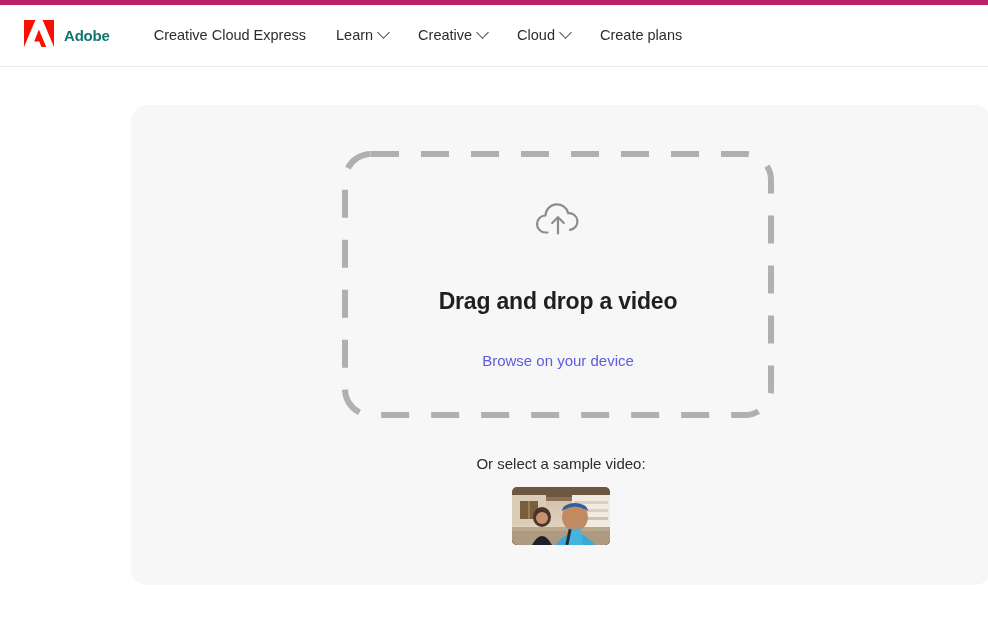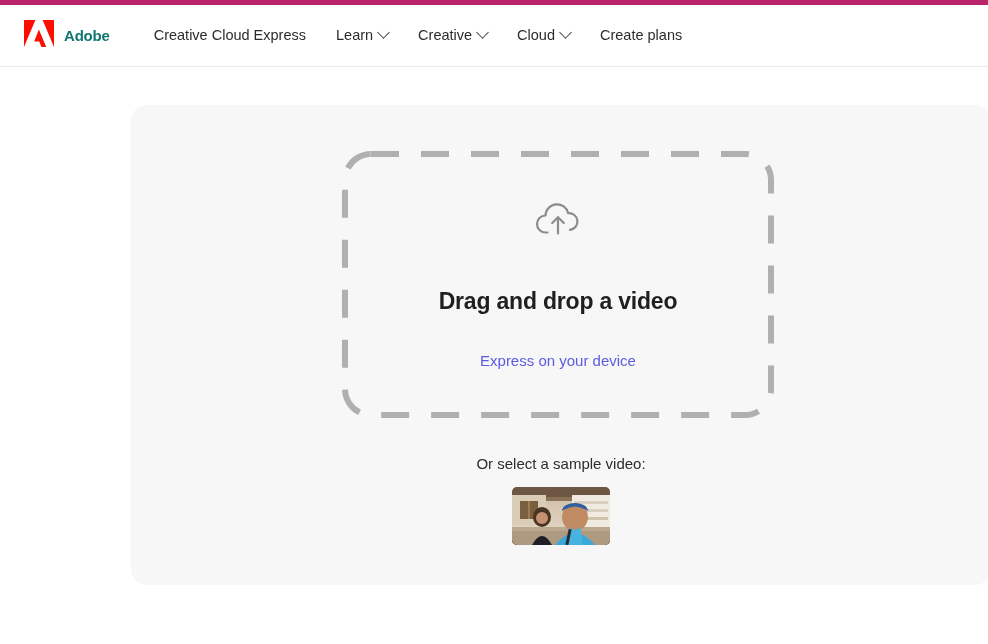"Express on your device" div.dz-link { text: Express -> Browse }
